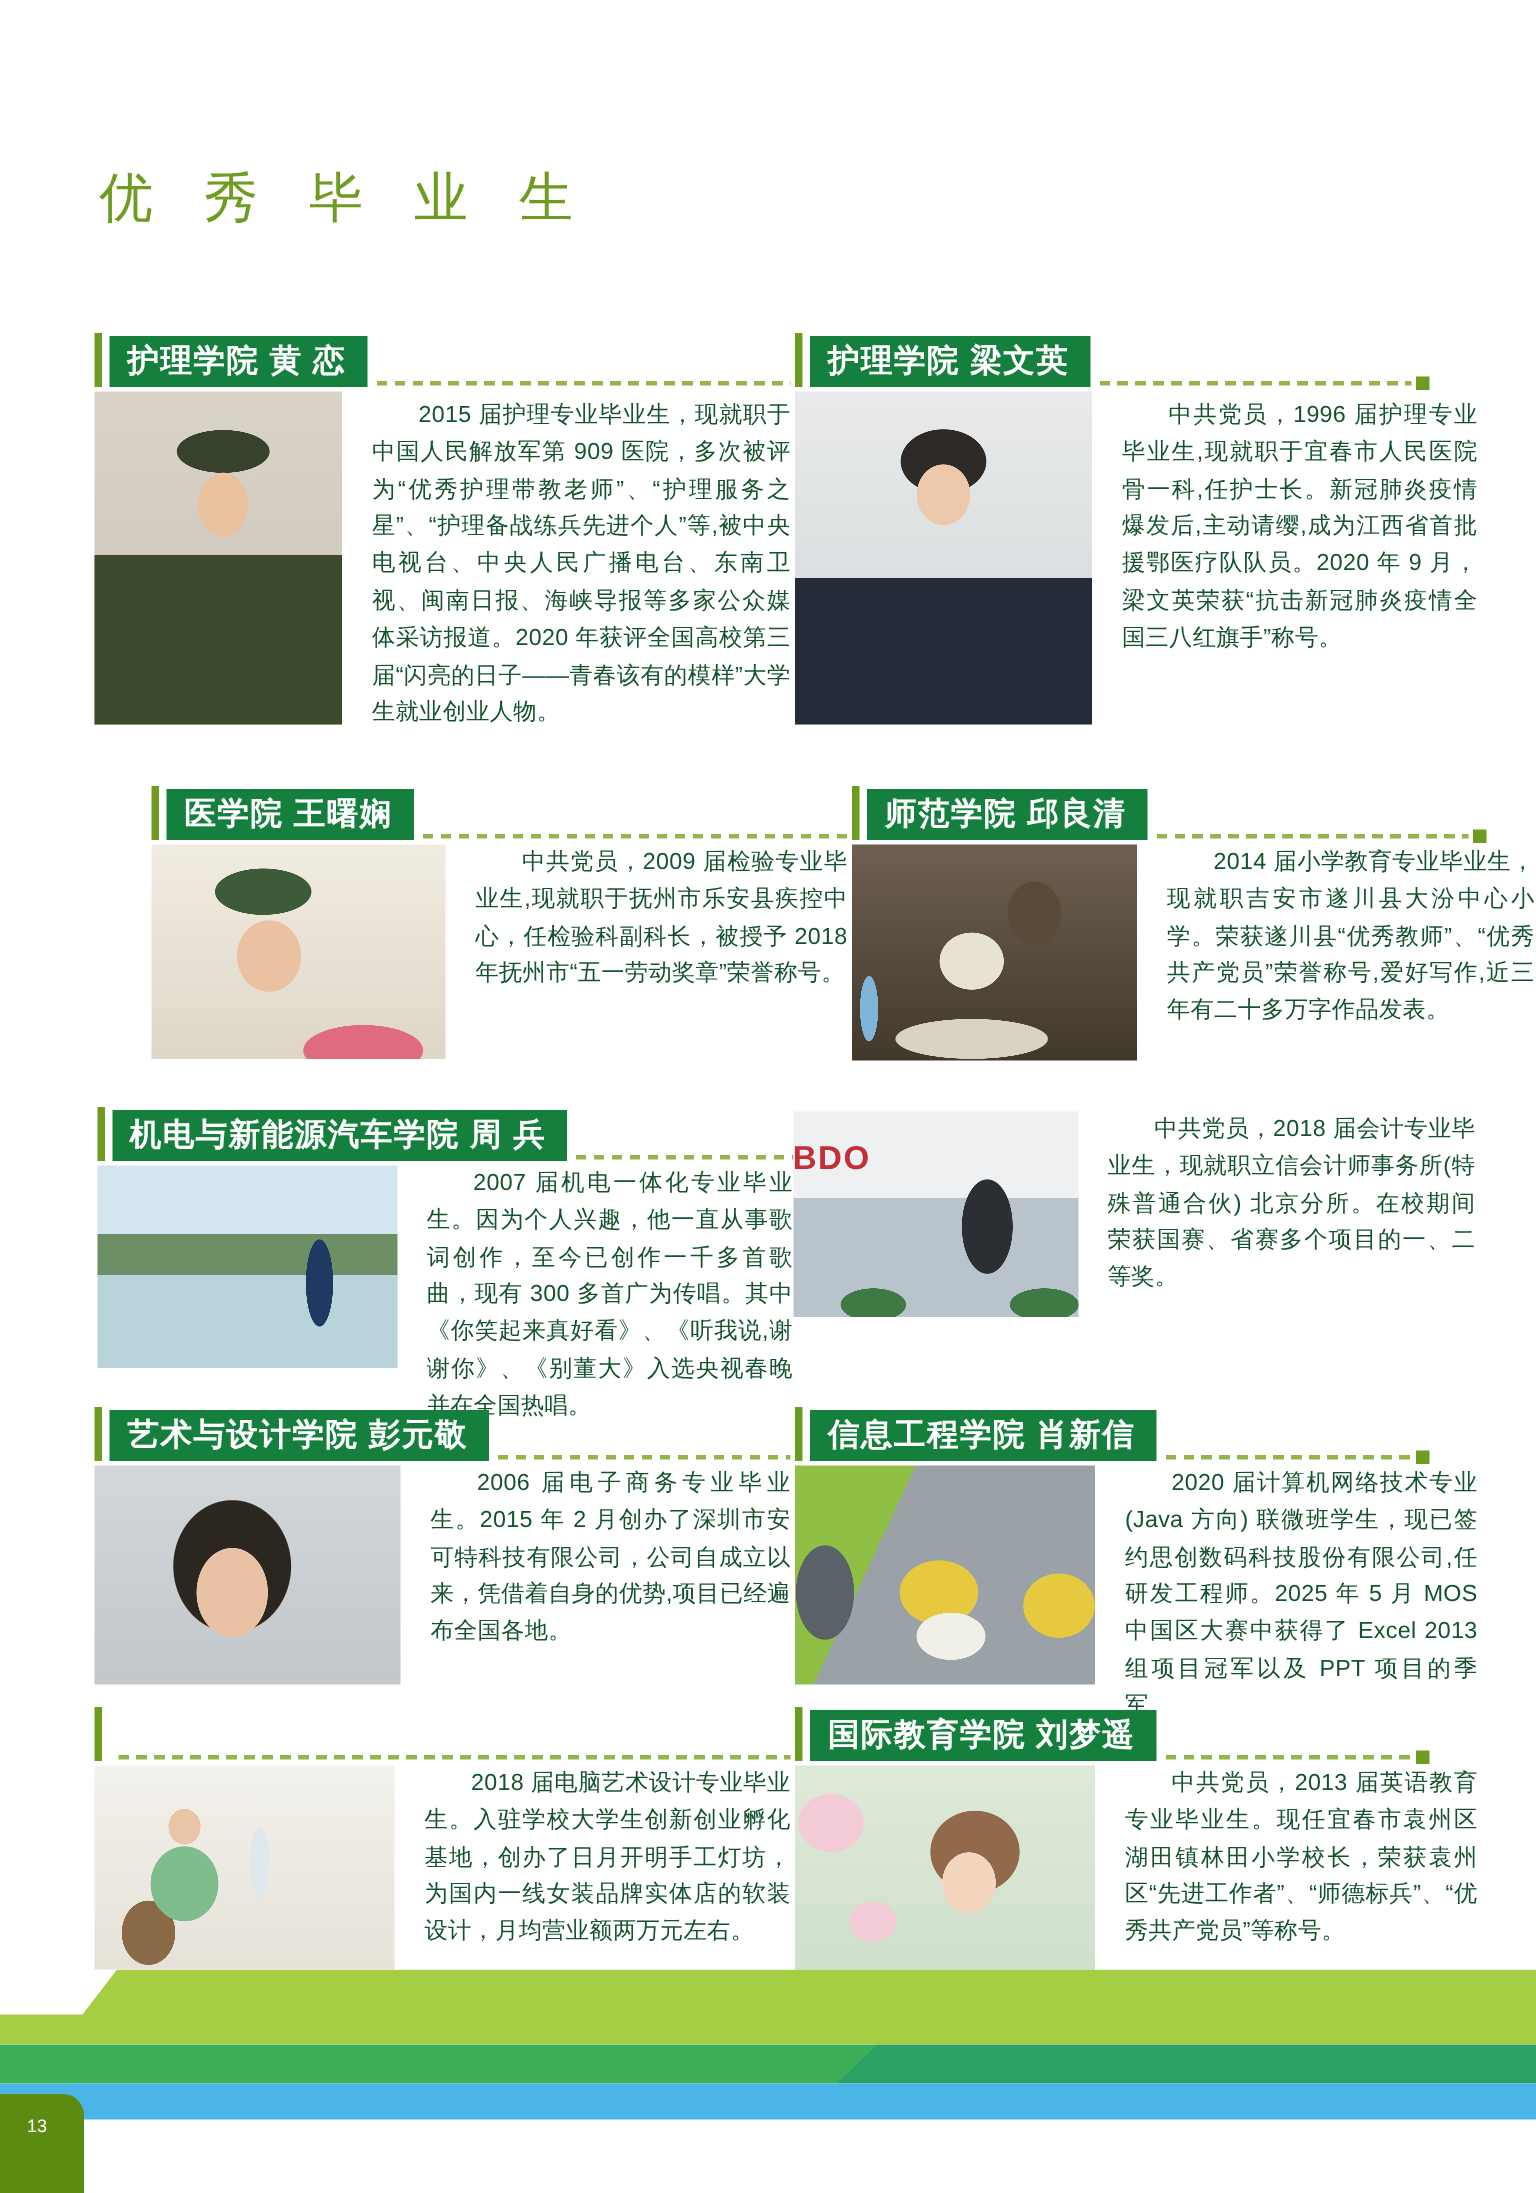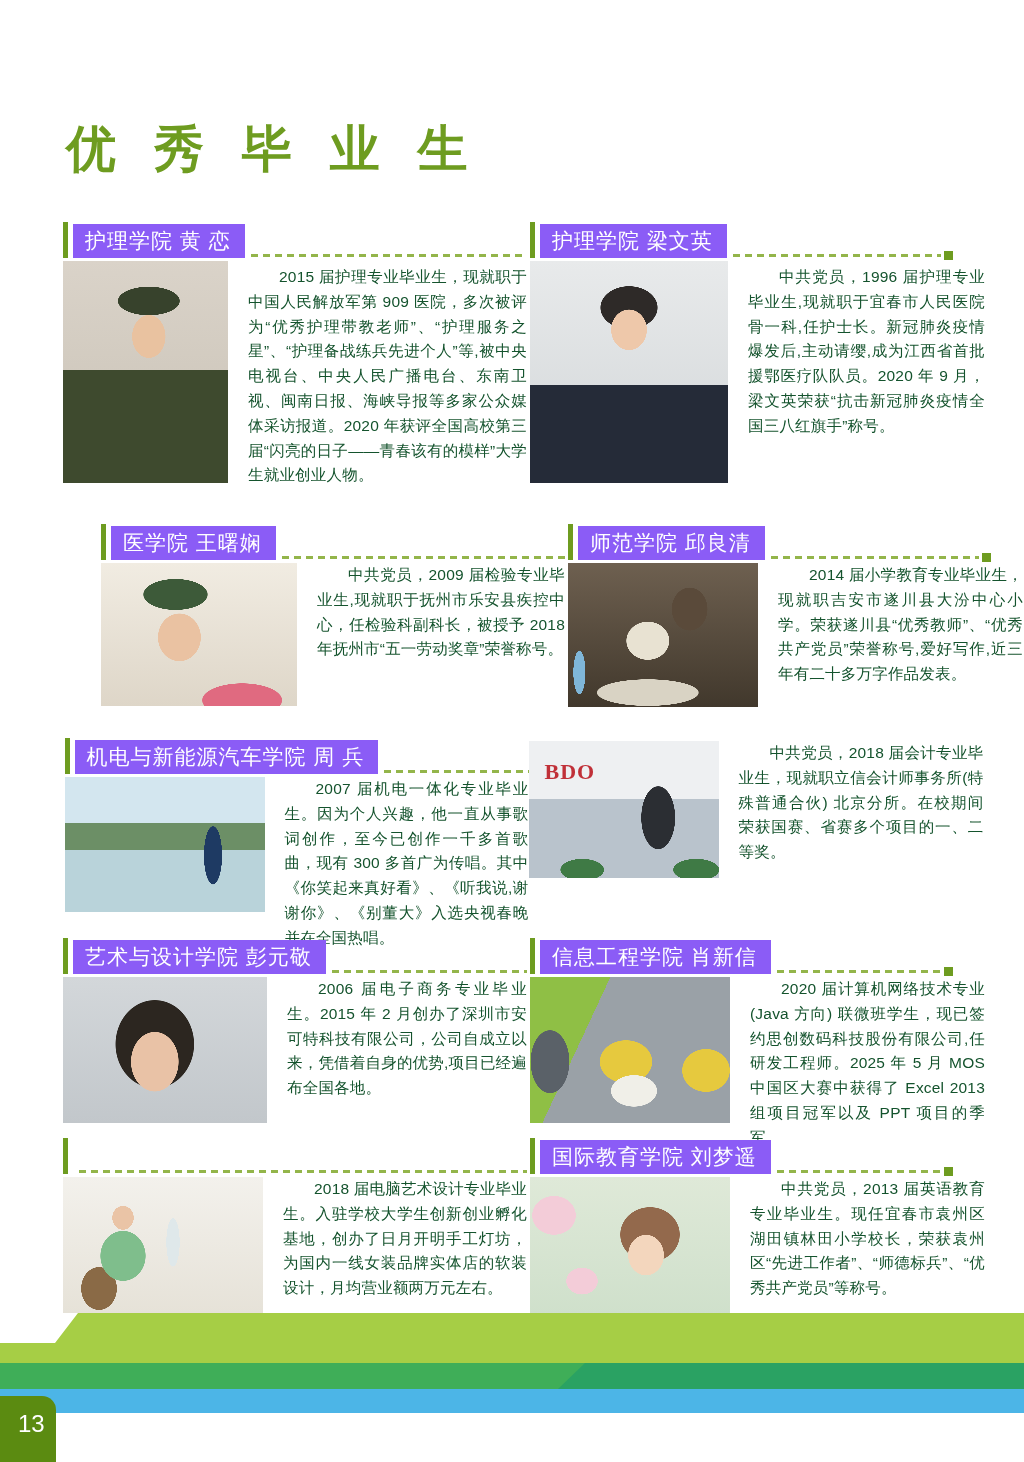"优 秀 毕 业 生" .page-title { font-size: 50px -> 36px; font-weight: 700 -> 400 }
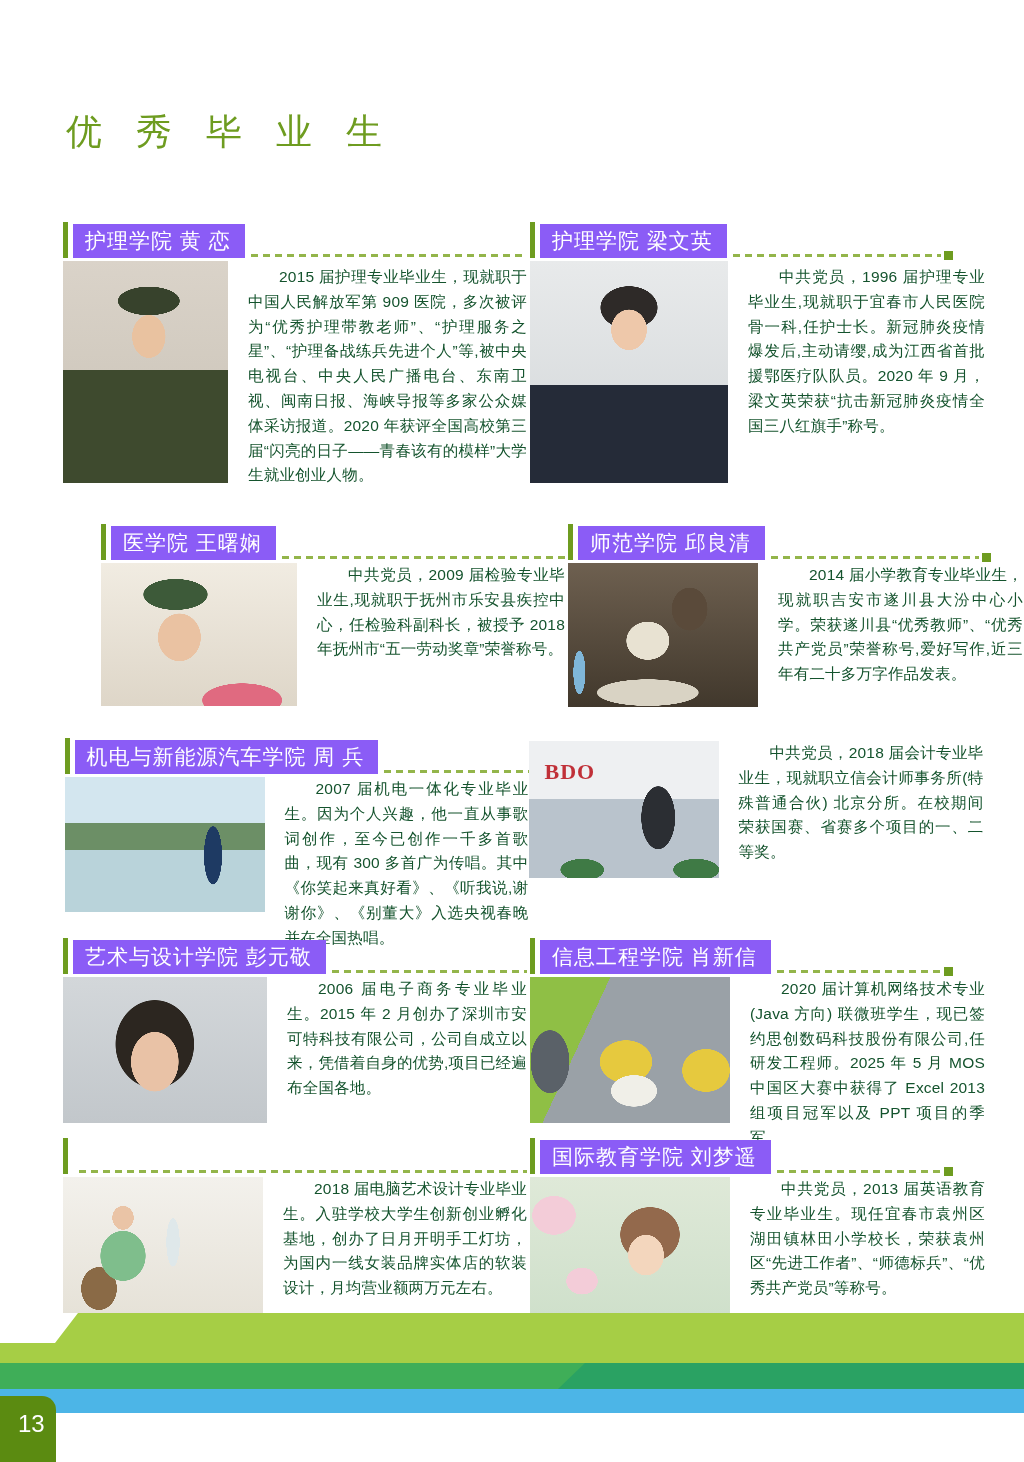"护理学院 黄 恋" .hdr { background: #8b5cf6 -> #15803d; font-weight: 400 -> 700 }
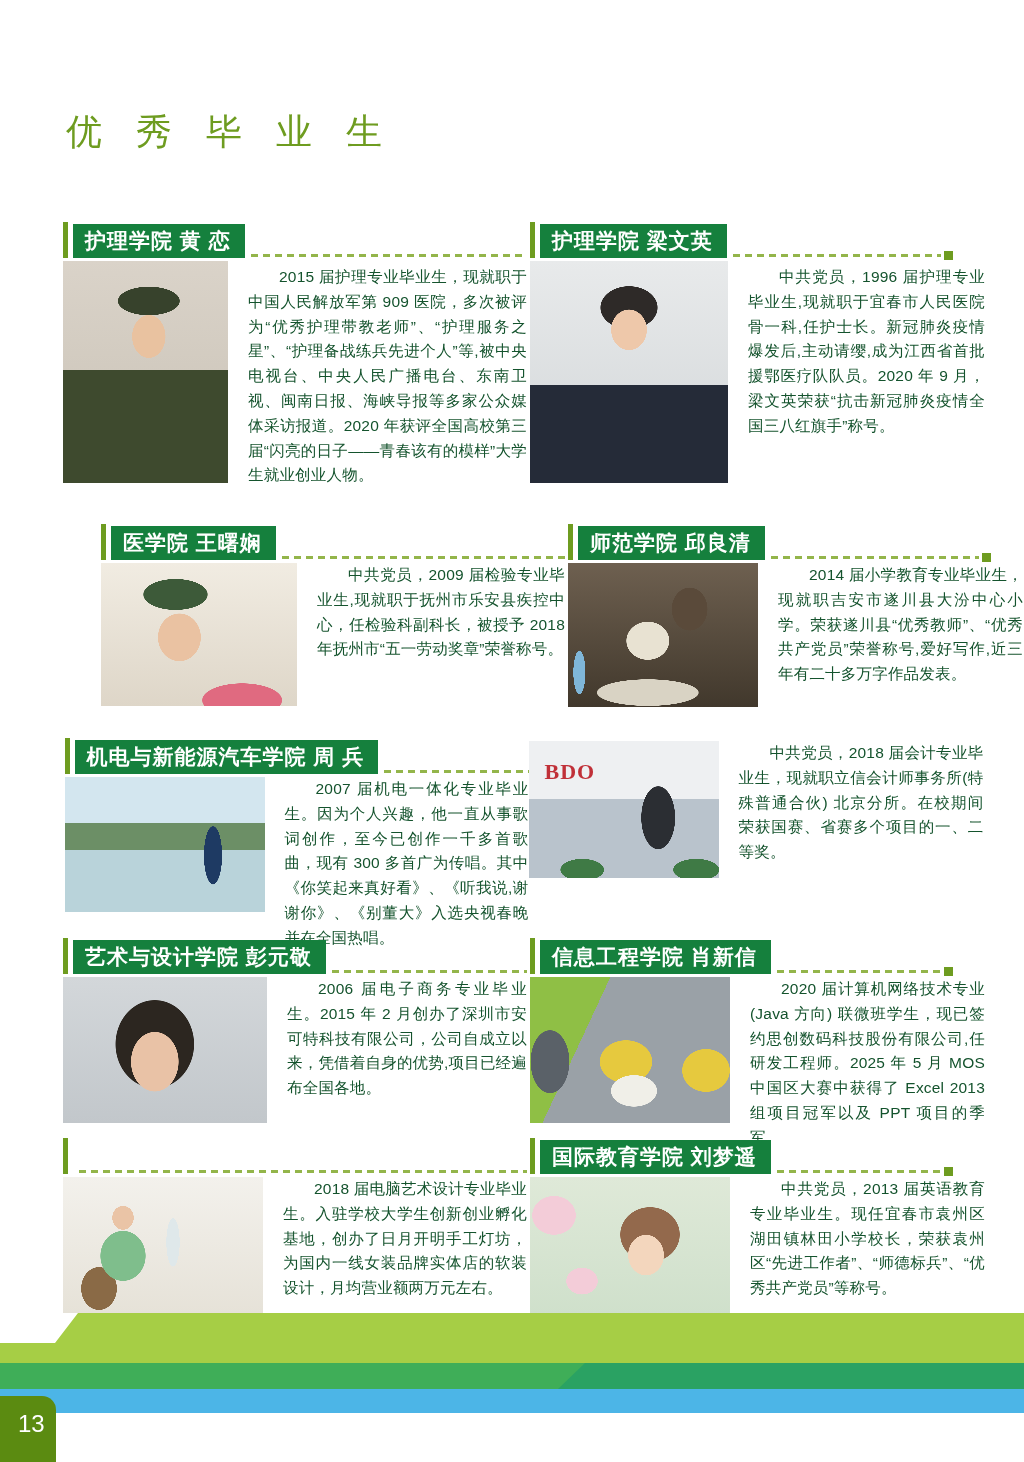"BDO" .ph6 .photo-label { font-family: Liberation Serif, serif -> none; left: 16px -> 0 }
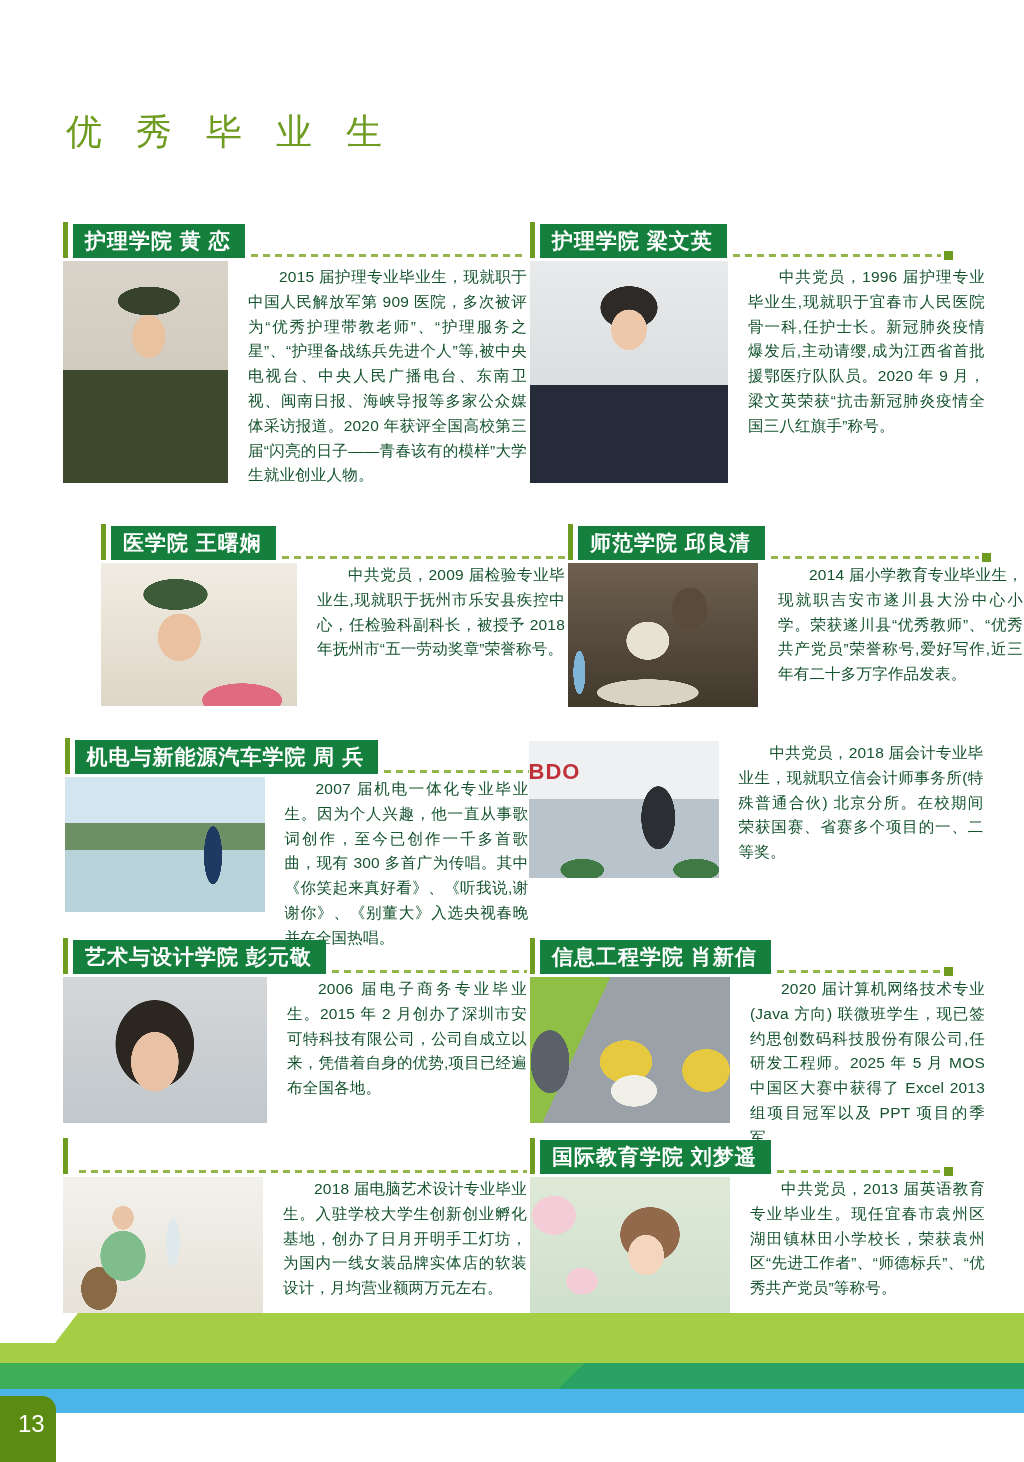"13" .page-num-box { font-size: 24px -> 12px }
